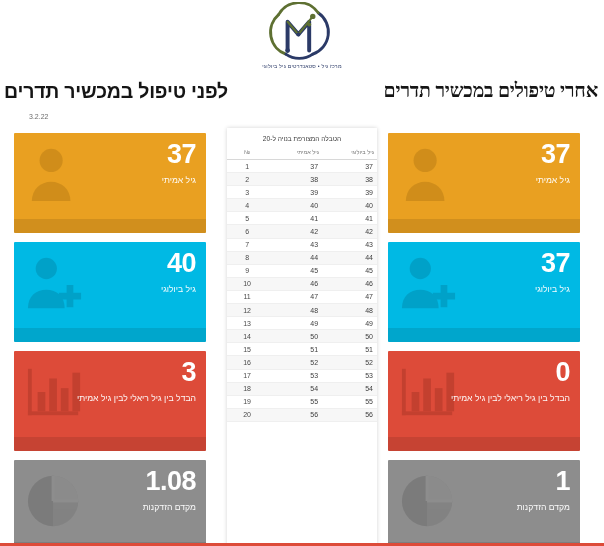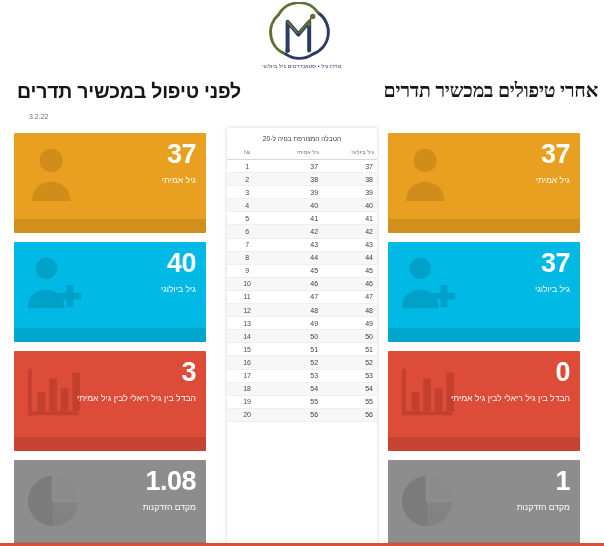"לפני טיפול במכשיר תדרים" #heading-left { left: 17px -> 4px }
